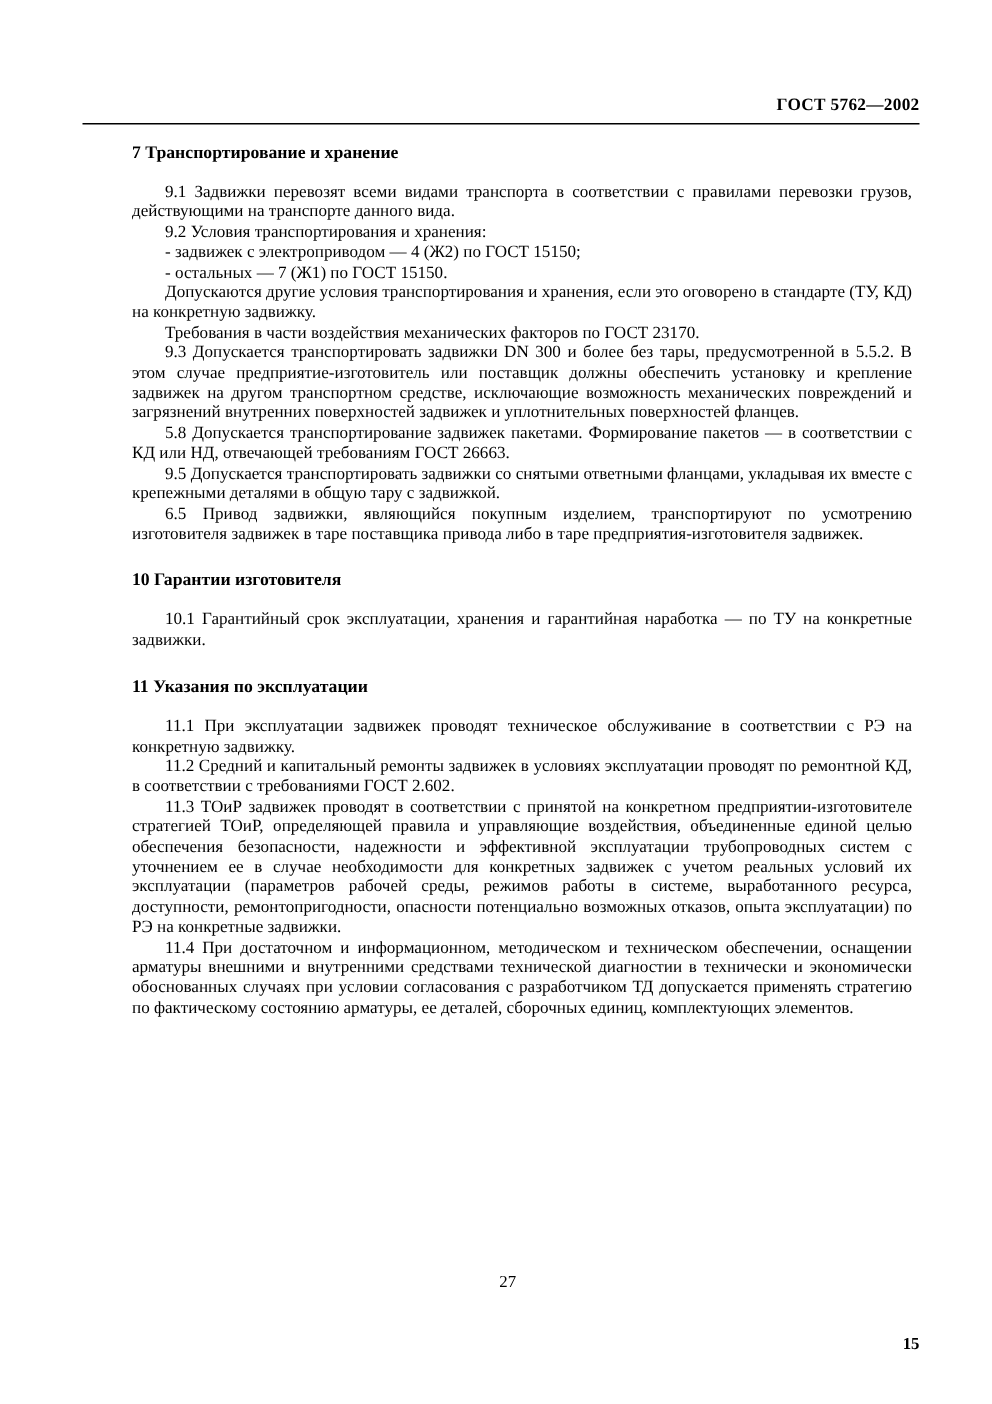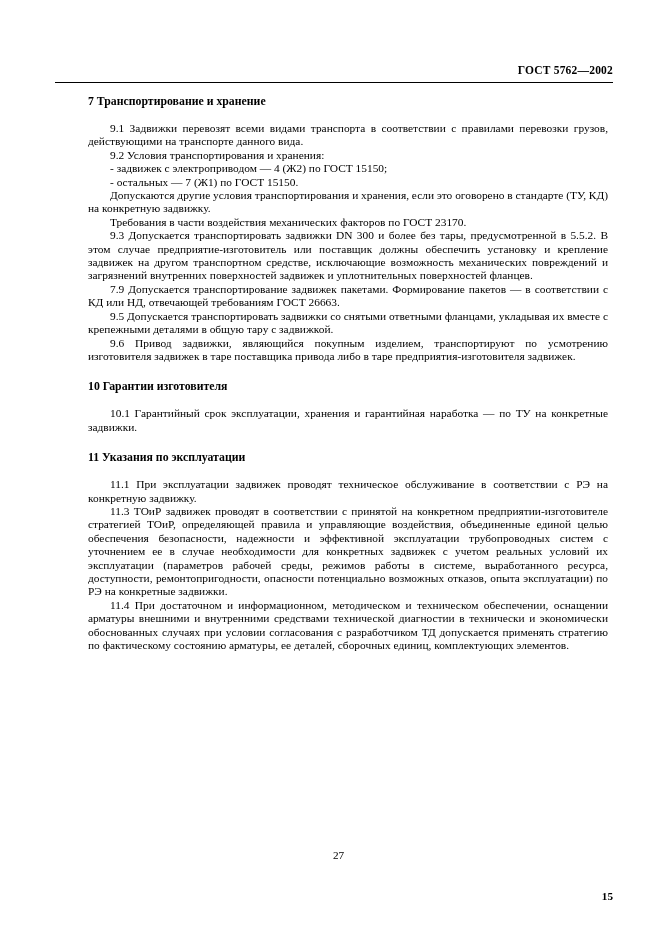"7.9 Допускается транспортирование" p.para { text: 7.9 -> 5.8 }
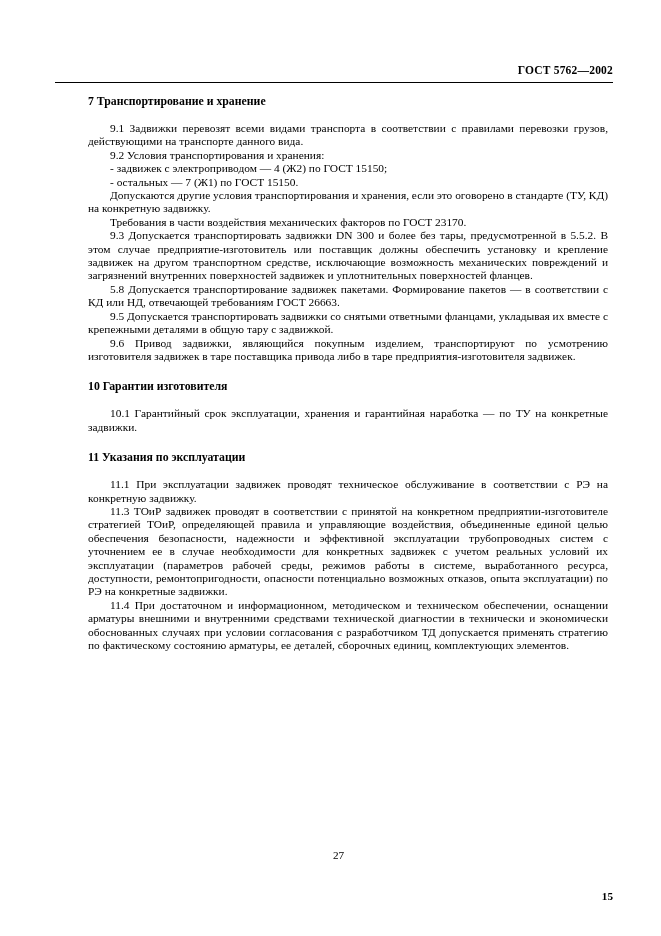"9.6 Привод задвижки, являющийся покупным" p.para { text: 9.6 -> 6.5 }
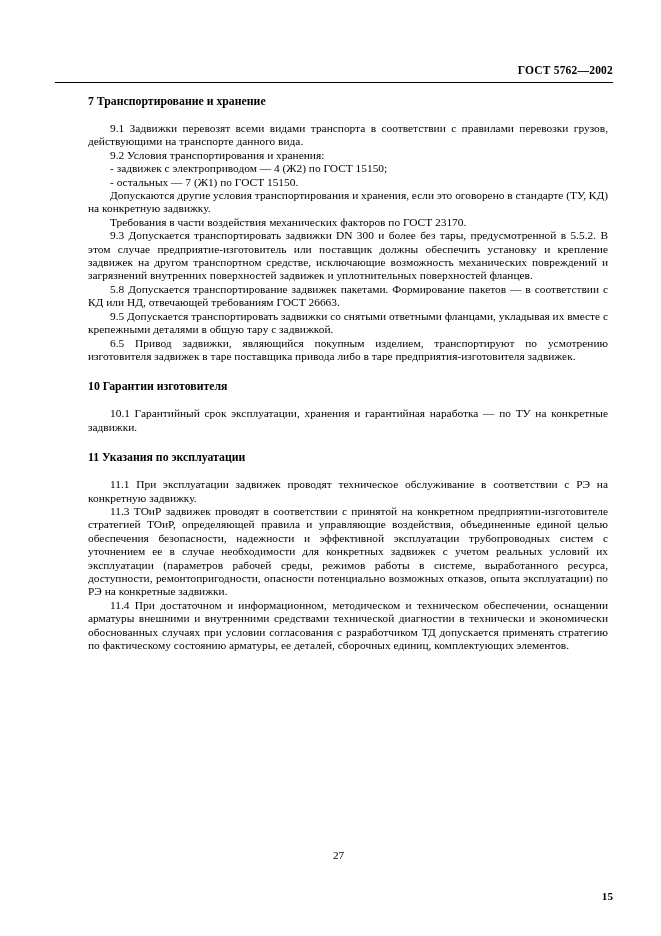"11.2 Средний и капитальный ремонты" p.para { html: none -> <p>11.2 Средний и капитальный ремонты задвижек в условиях эксплуатации проводят по ремонтной КД, в соответствии с требованиями ГОСТ 2.602.</p> }
